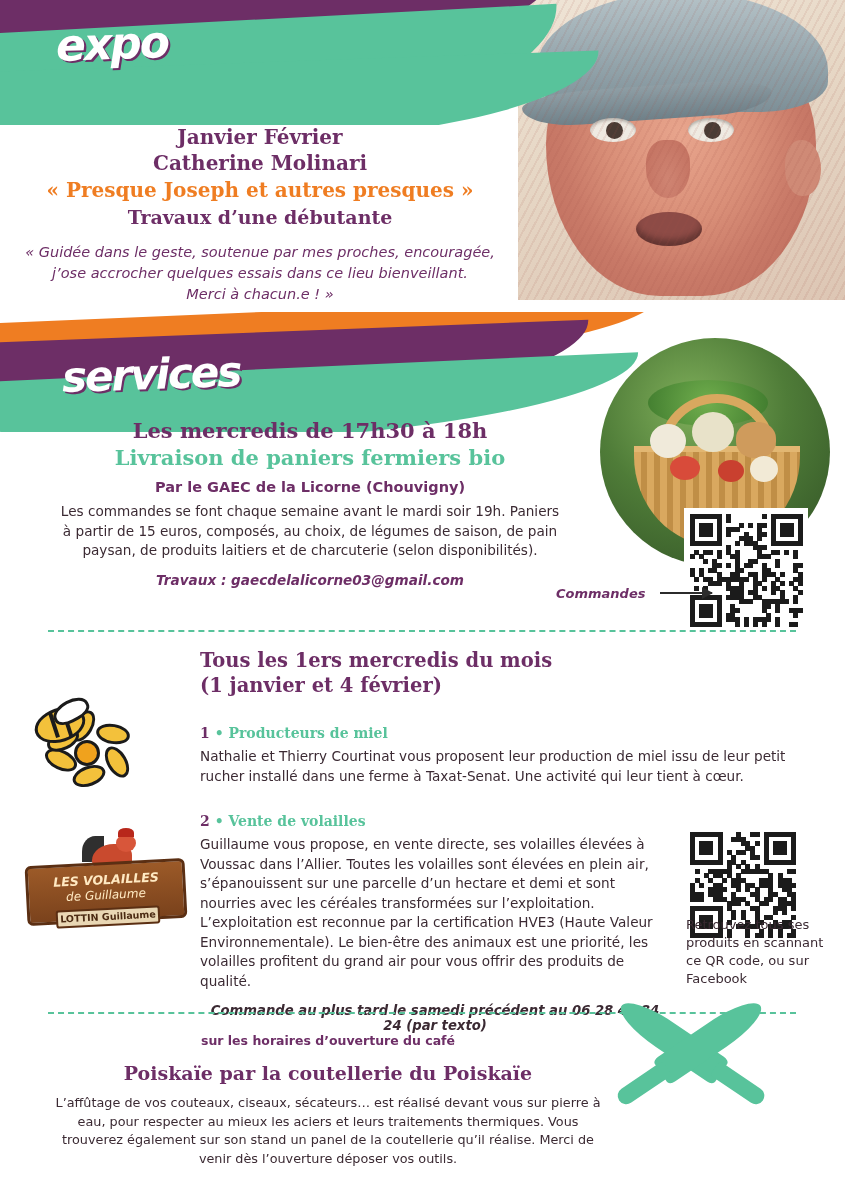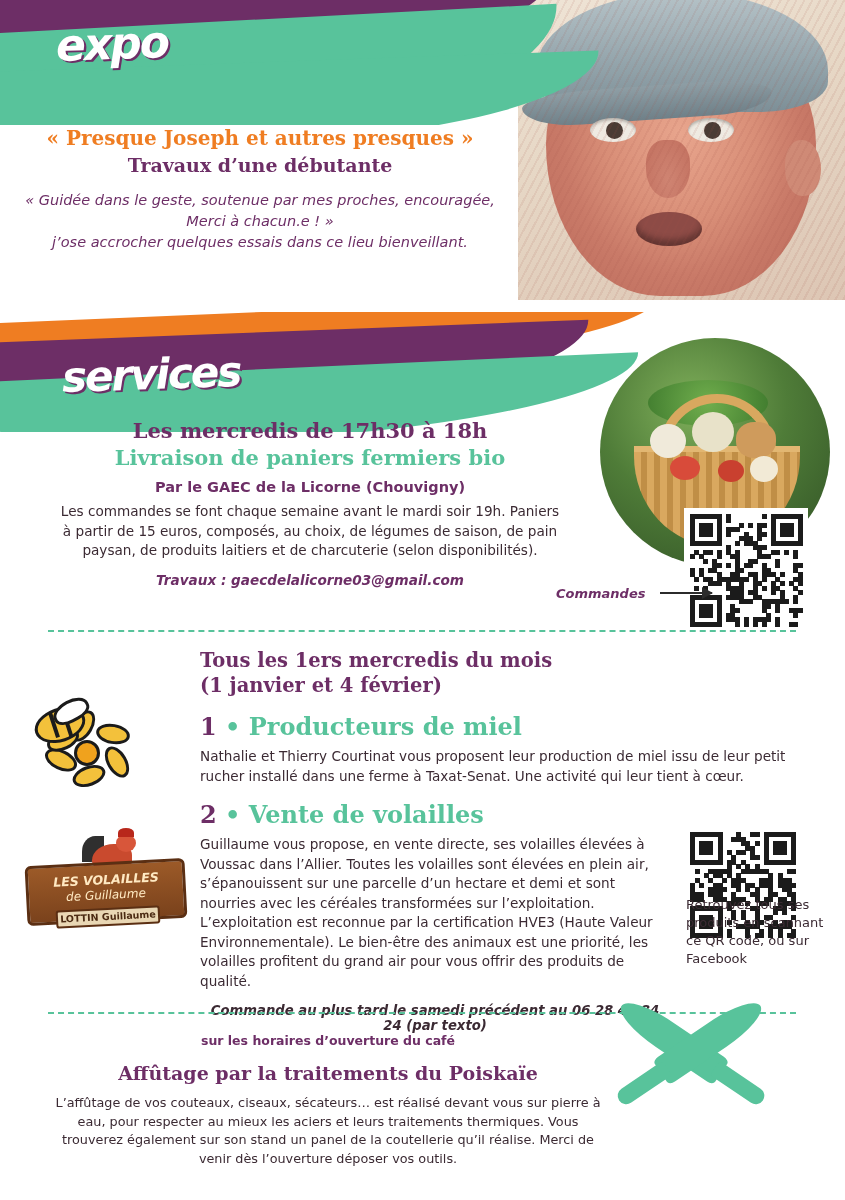"Janvier Février" div.expo-line1 { html: none -> <div>Janvier Février</div> }
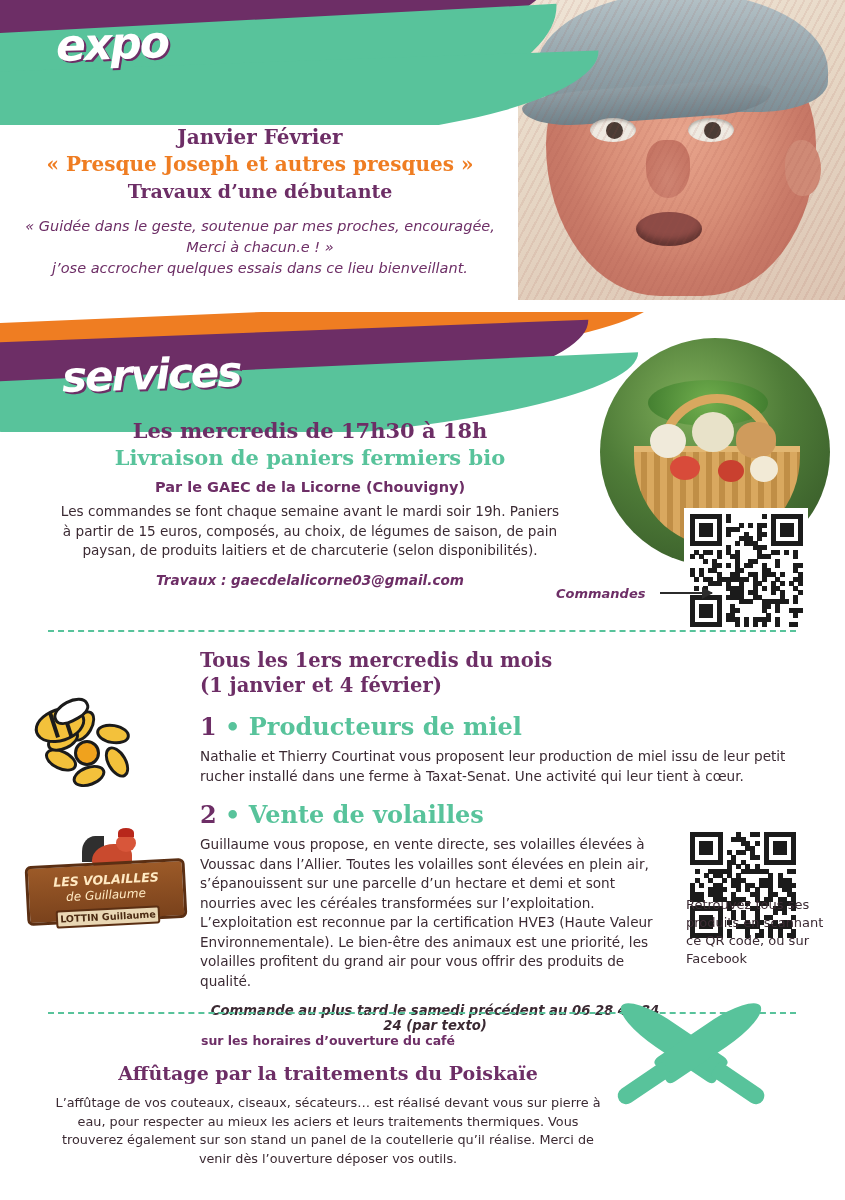"Catherine Molinari" div.expo-line2 { html: none -> <div>Catherine Molinari</div> }
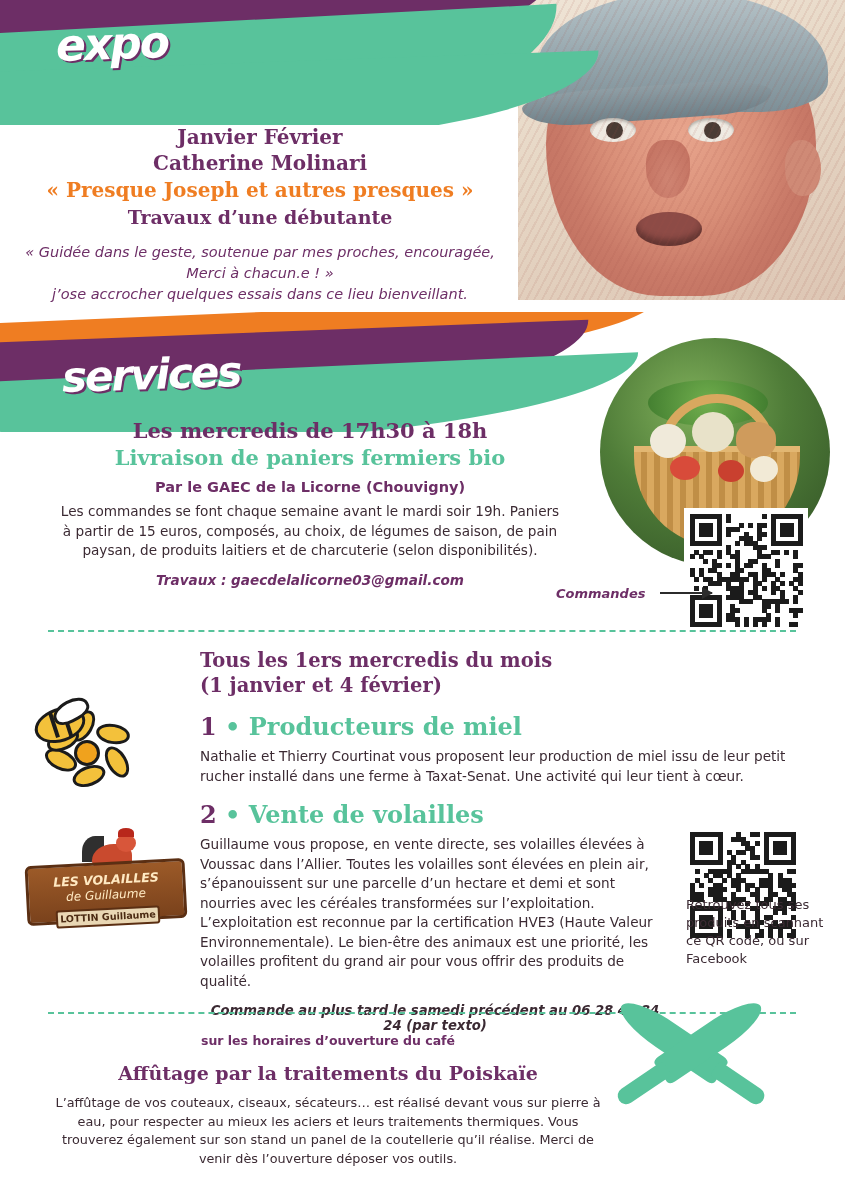"Merci à chacun.e ! »" div { order: before "j’ose accrocher quelques essais dans" -> after "j’ose accrocher quelques essais dans" }
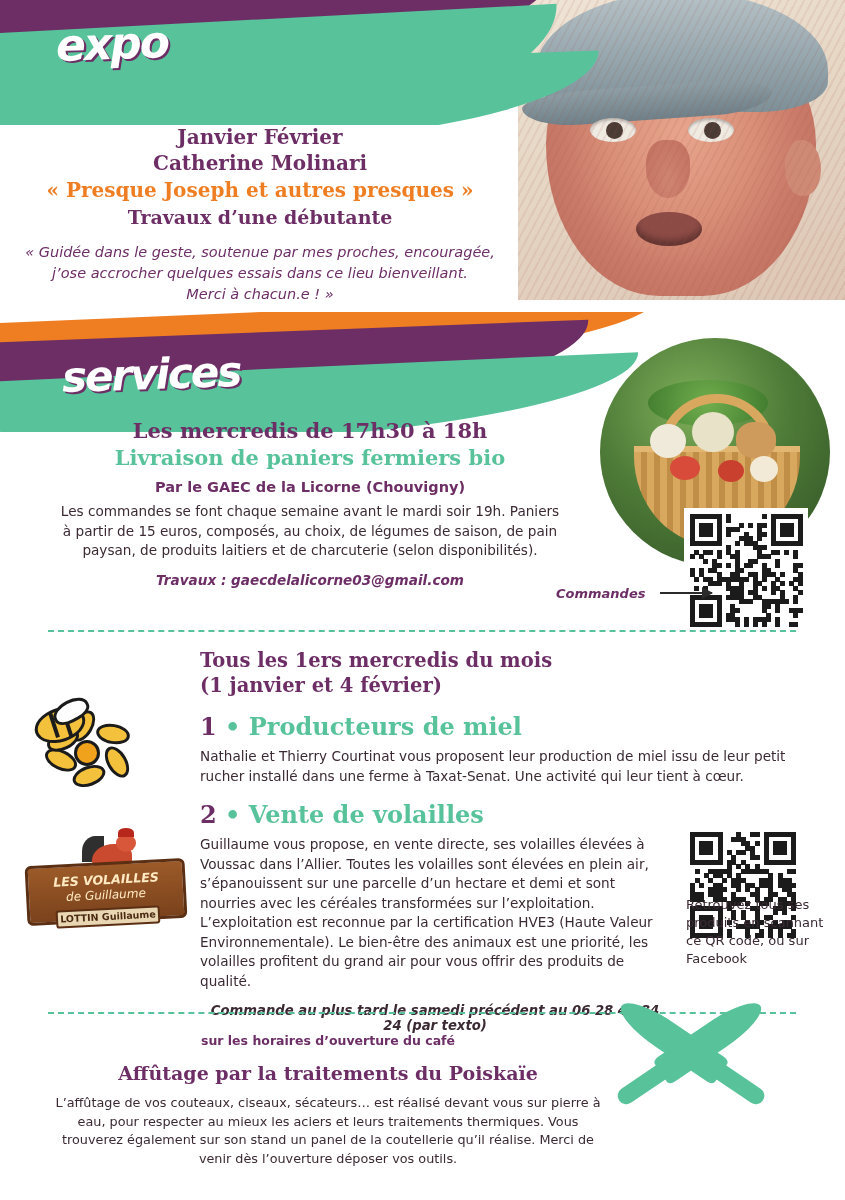"1 • Producteurs de miel" .sec-title { font-size: 24px -> 14px; margin-top: 14px -> 27px }
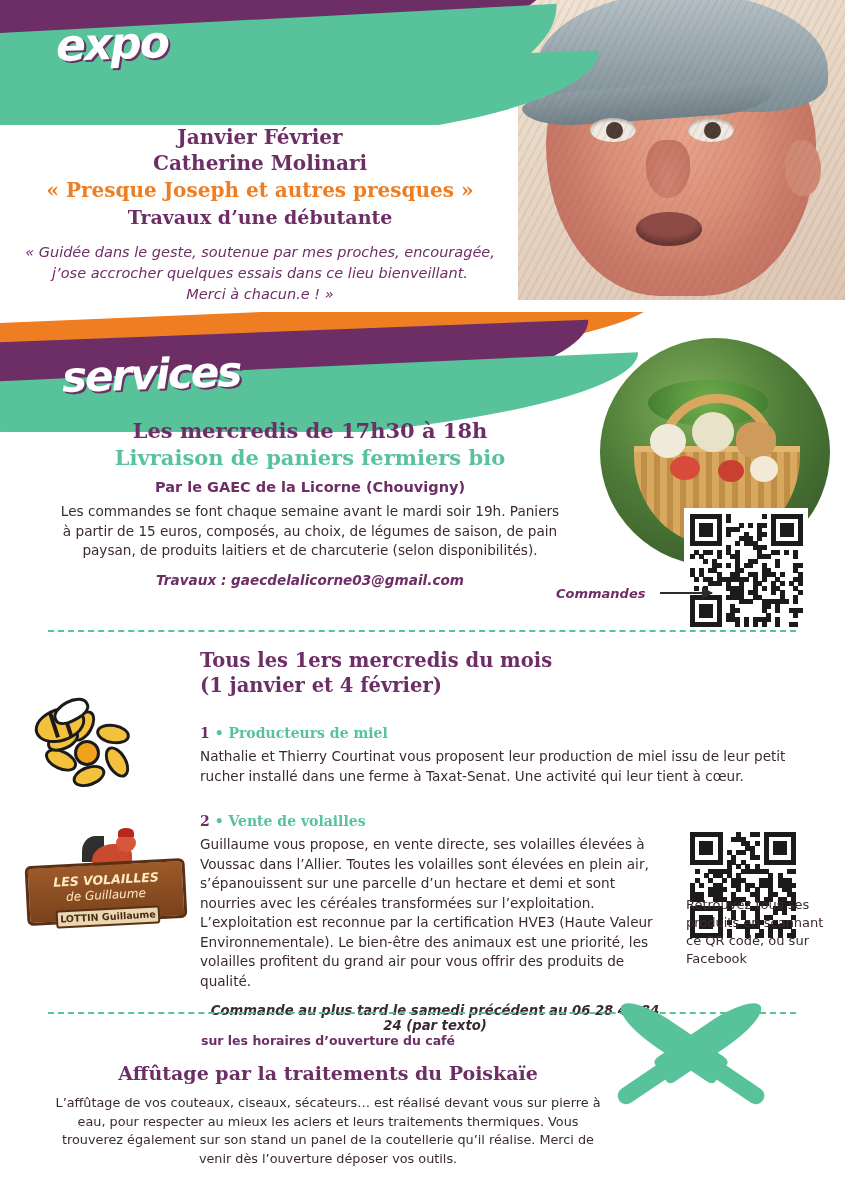"Retrouvez tous ses produits en" div.caption-qr { top: 896px -> 916px }
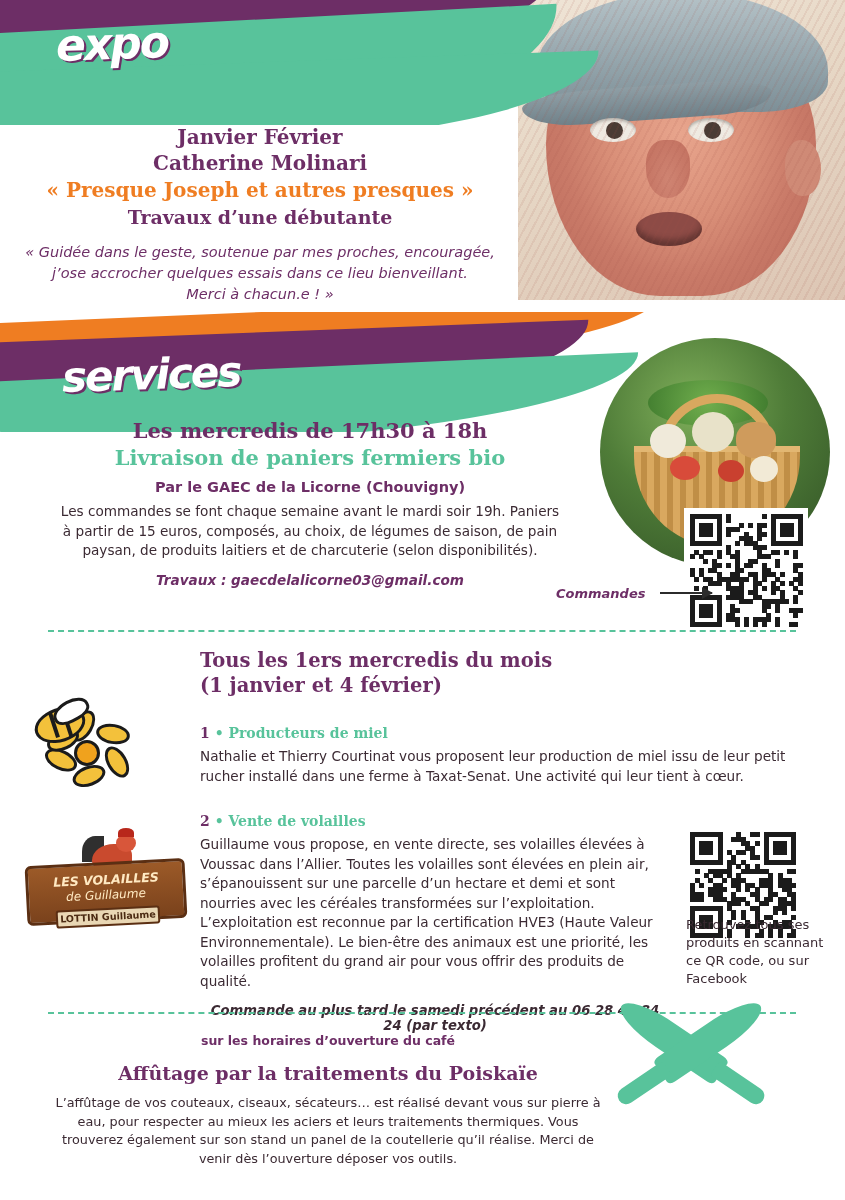"Affûtage par la traitements du" div.cout-h2 { text: Affûtage par la traitements -> Poiskaïe par la coutellerie }
